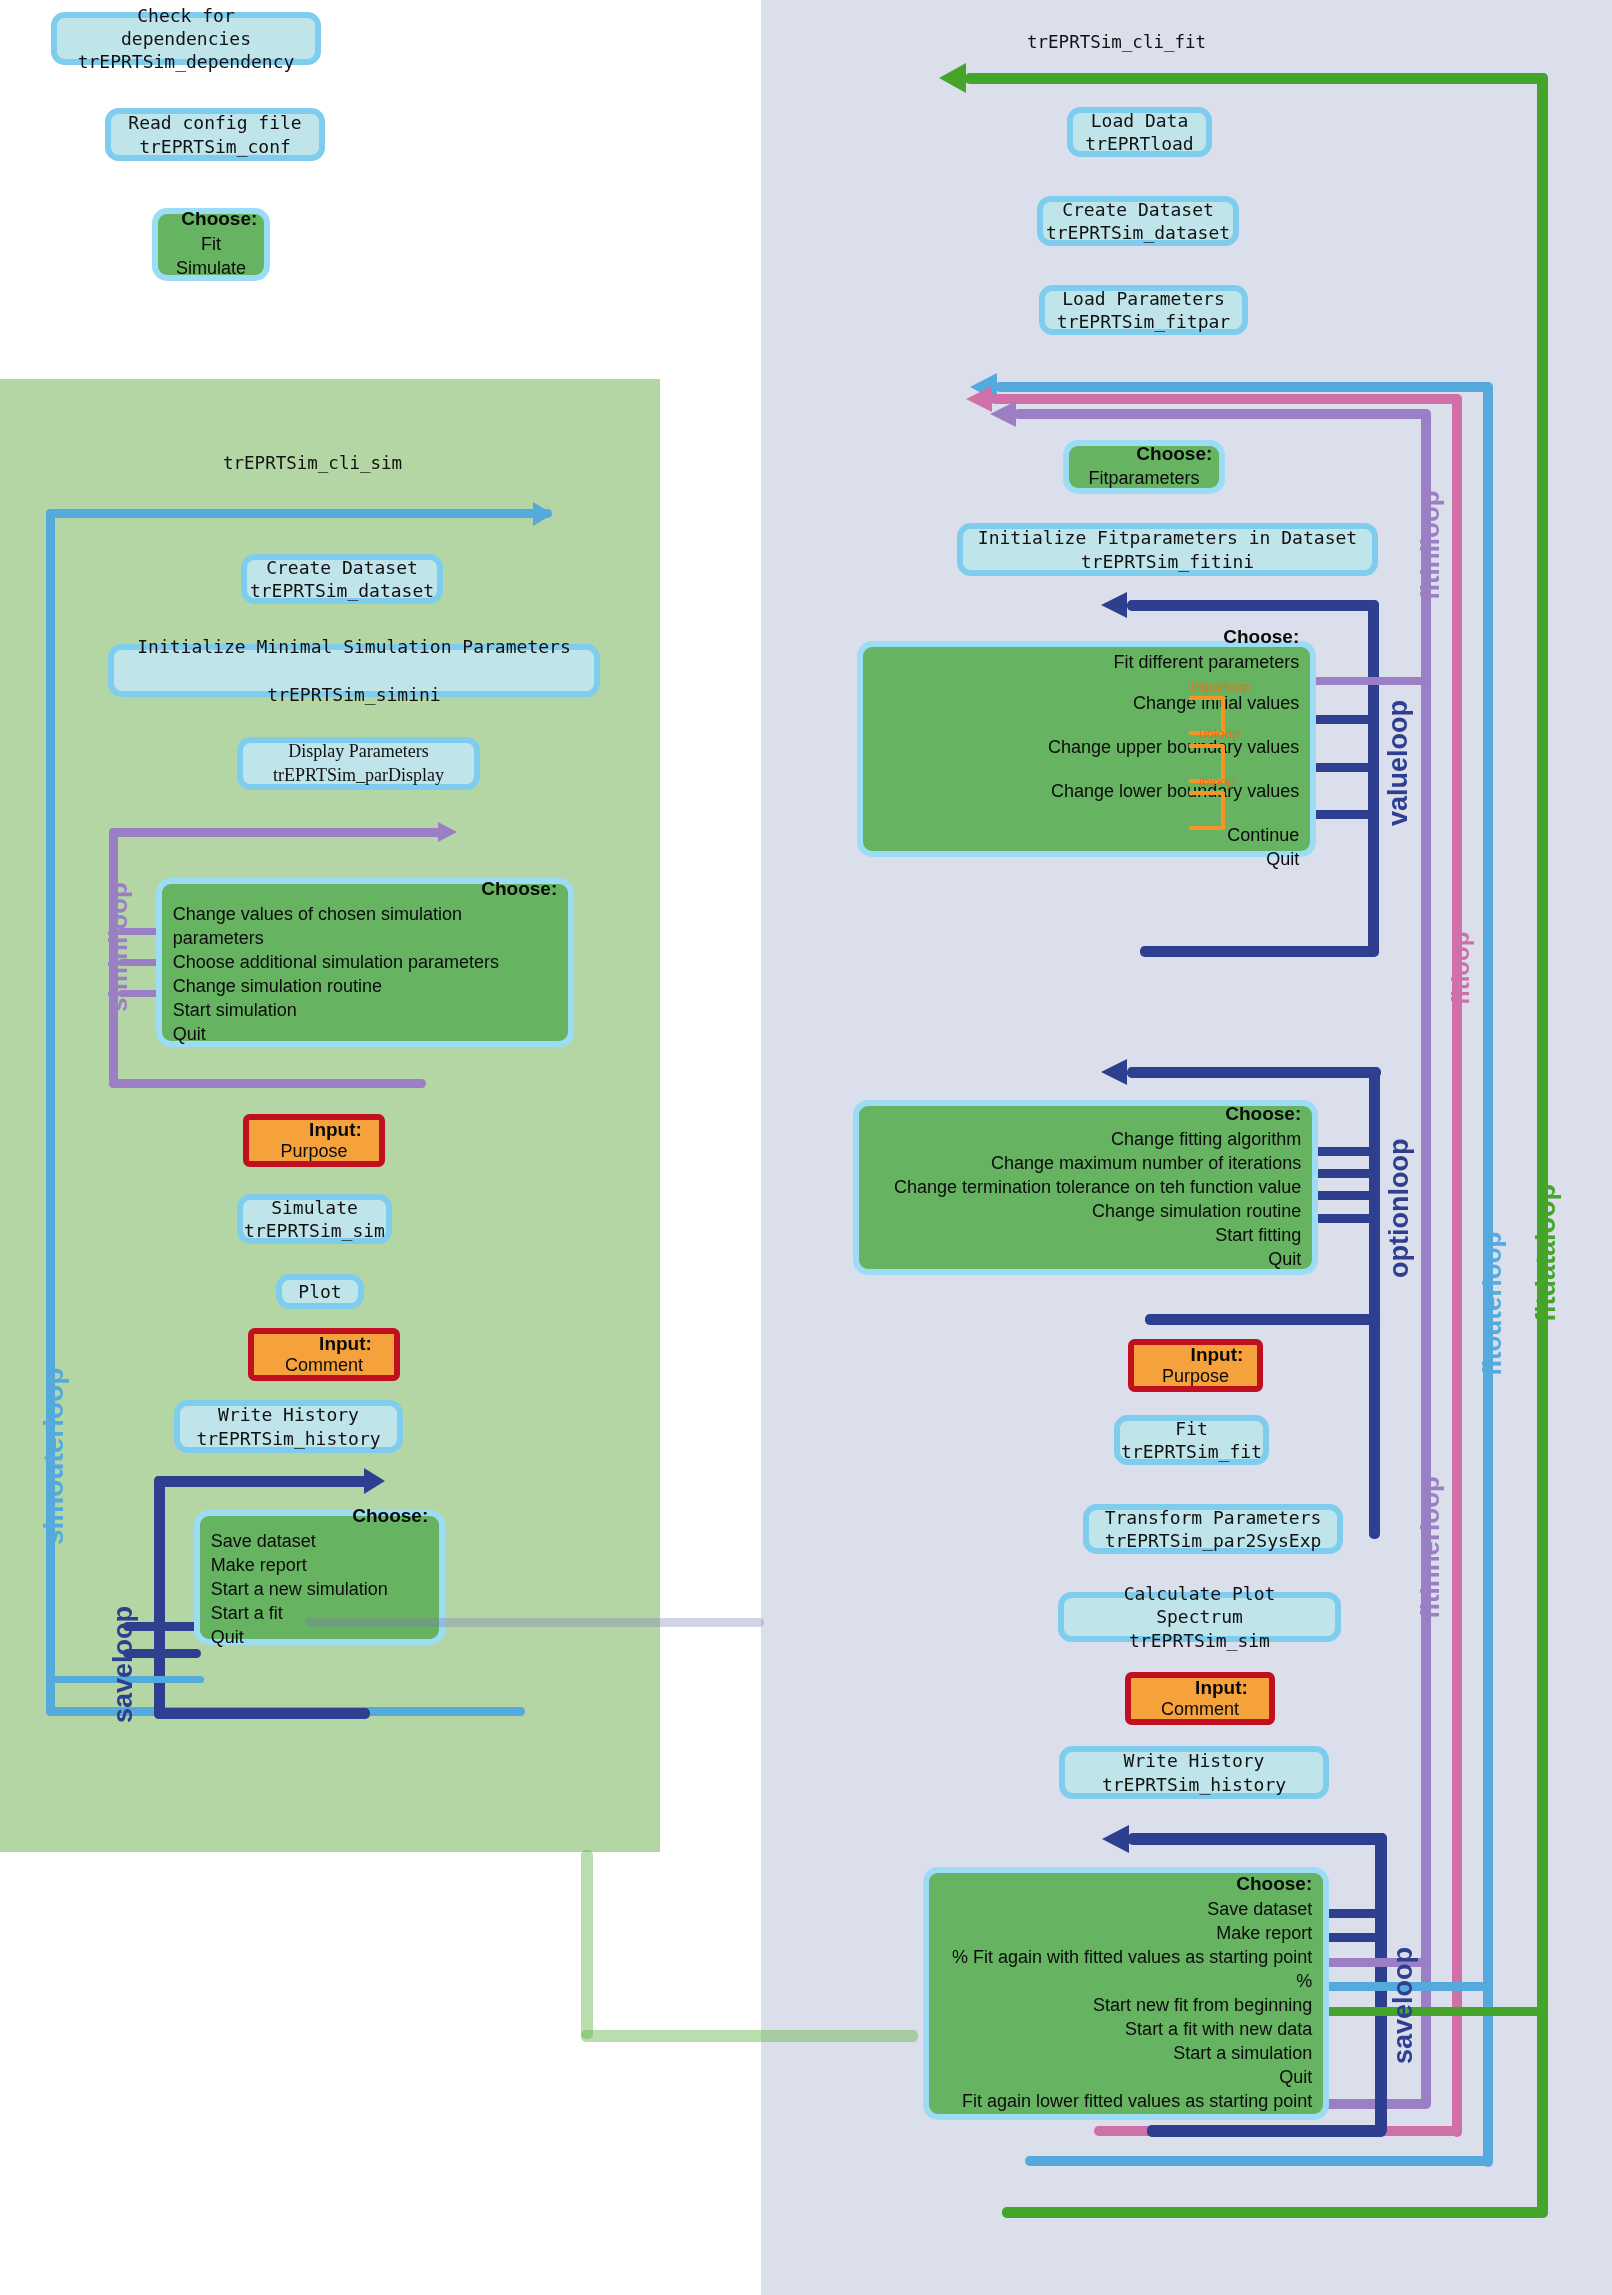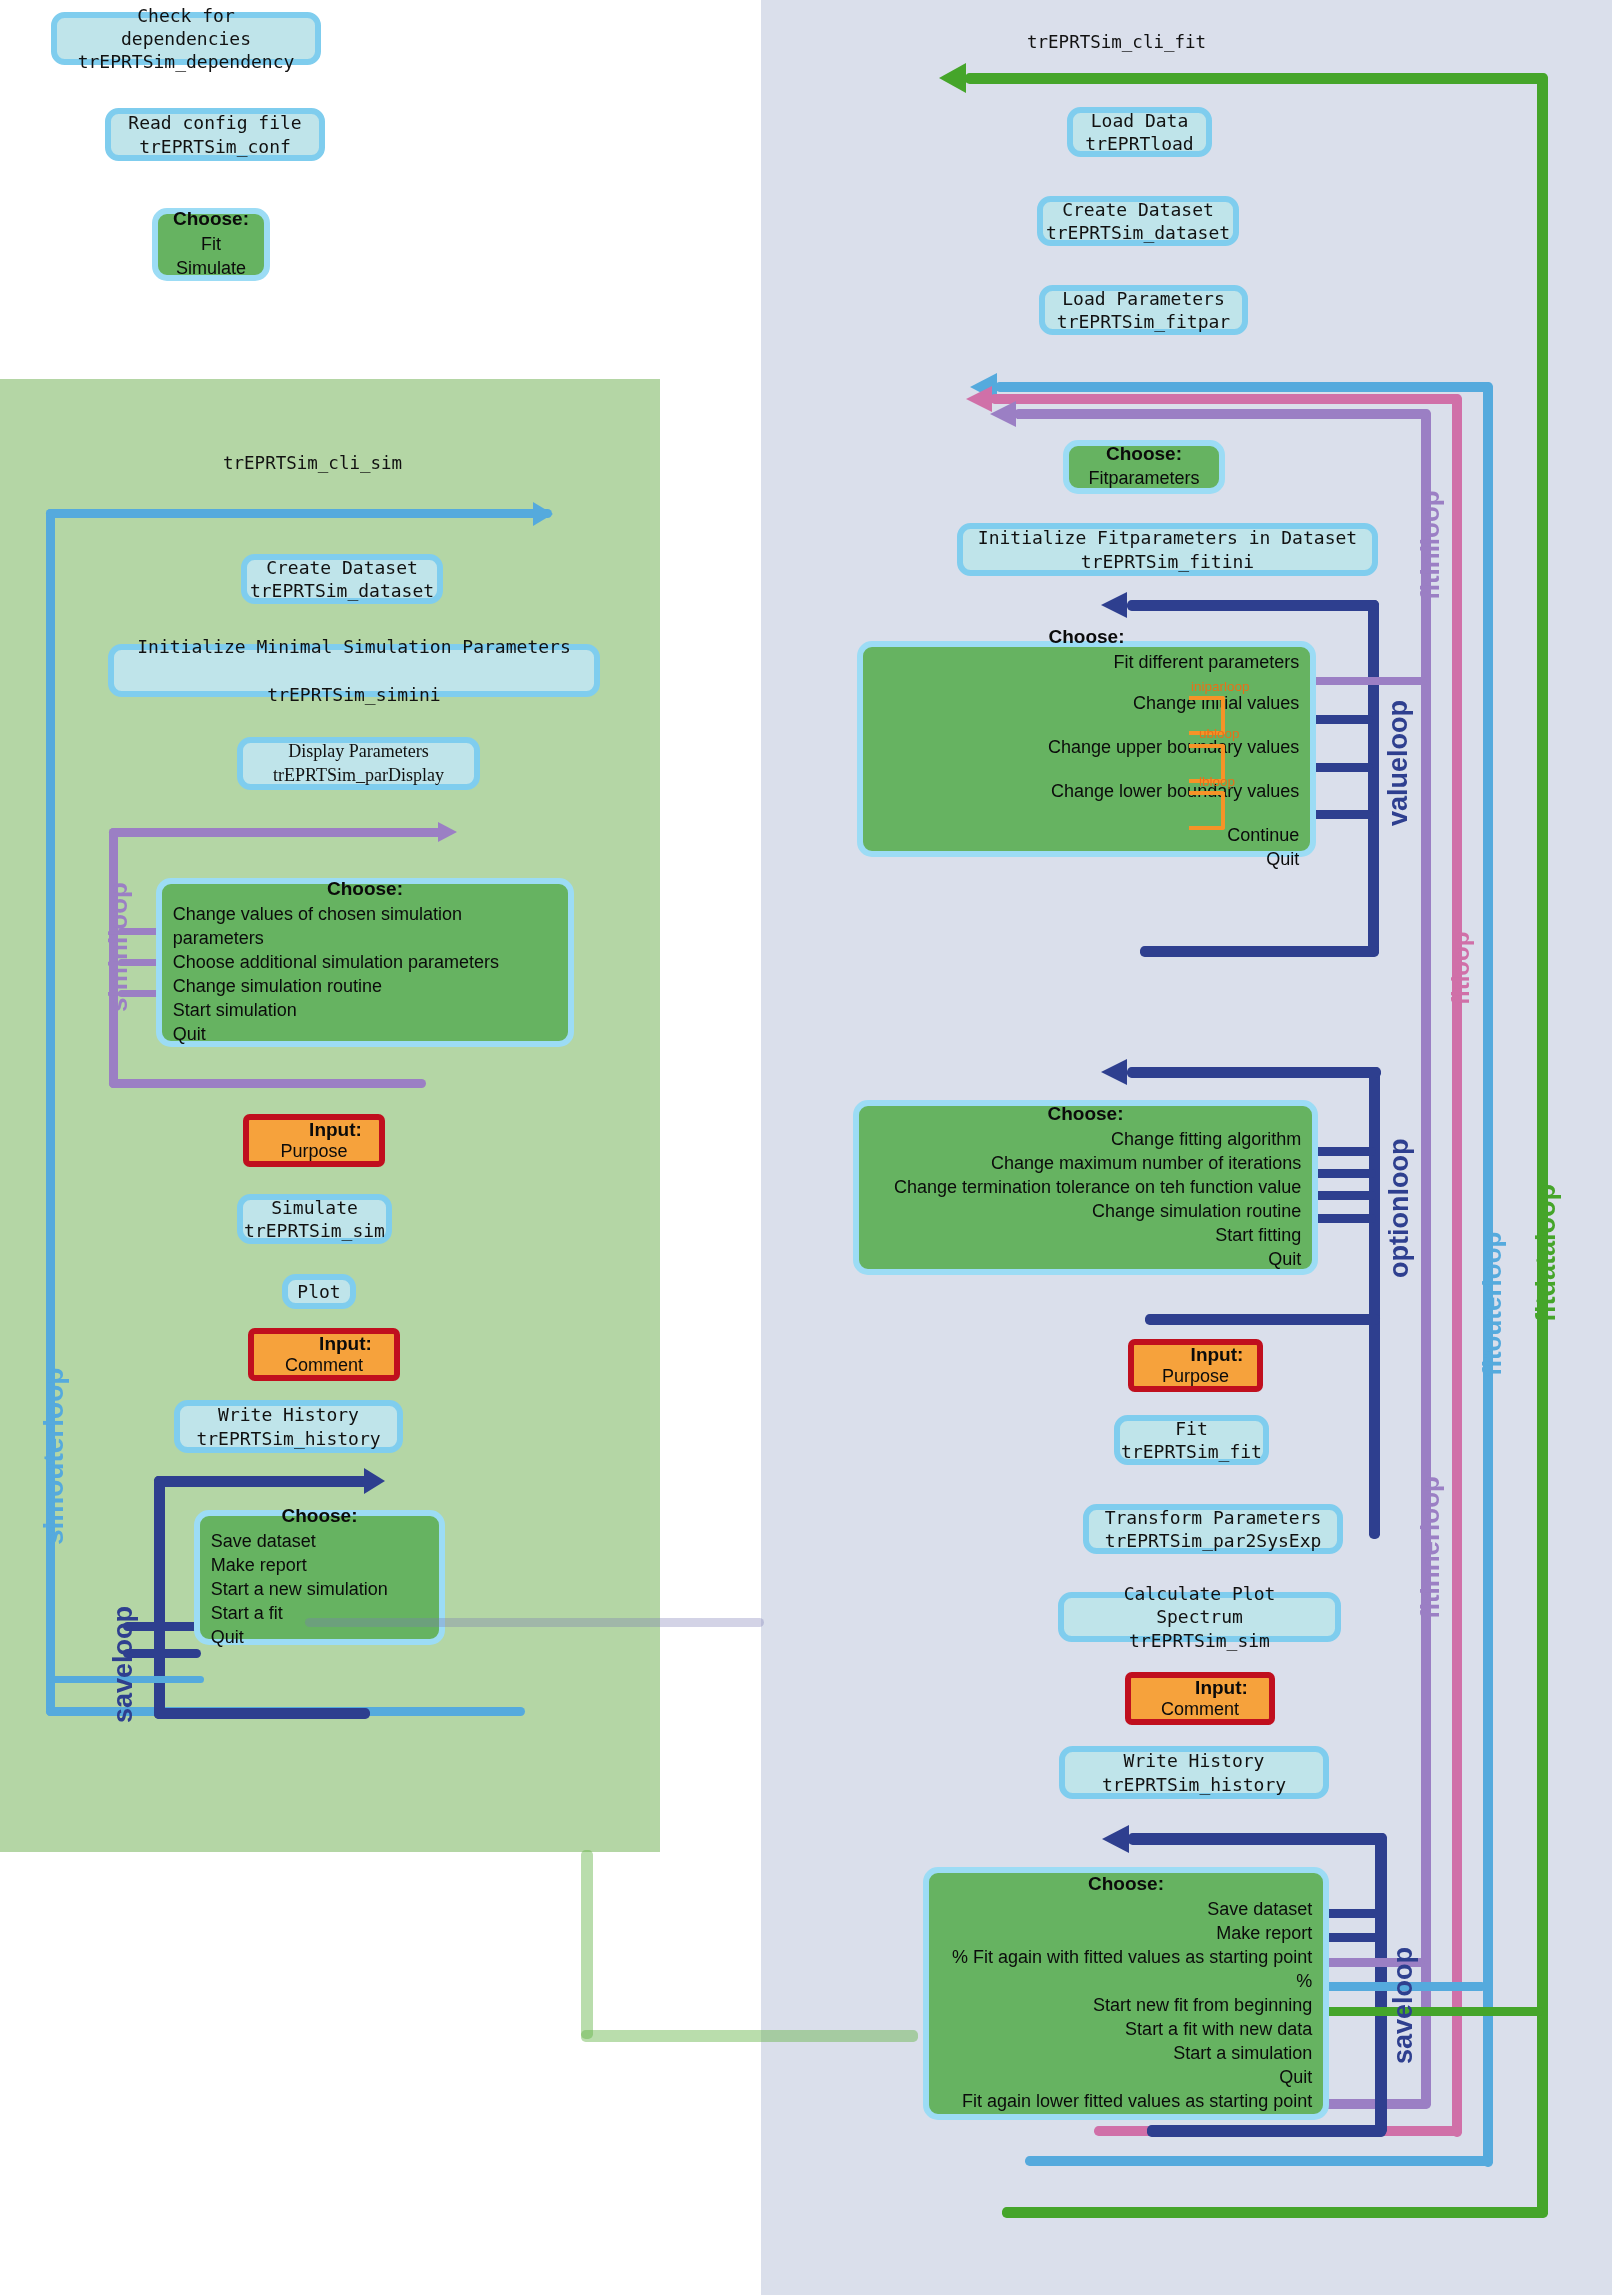"Choose:" .choose .hdr { text-align: center -> right }
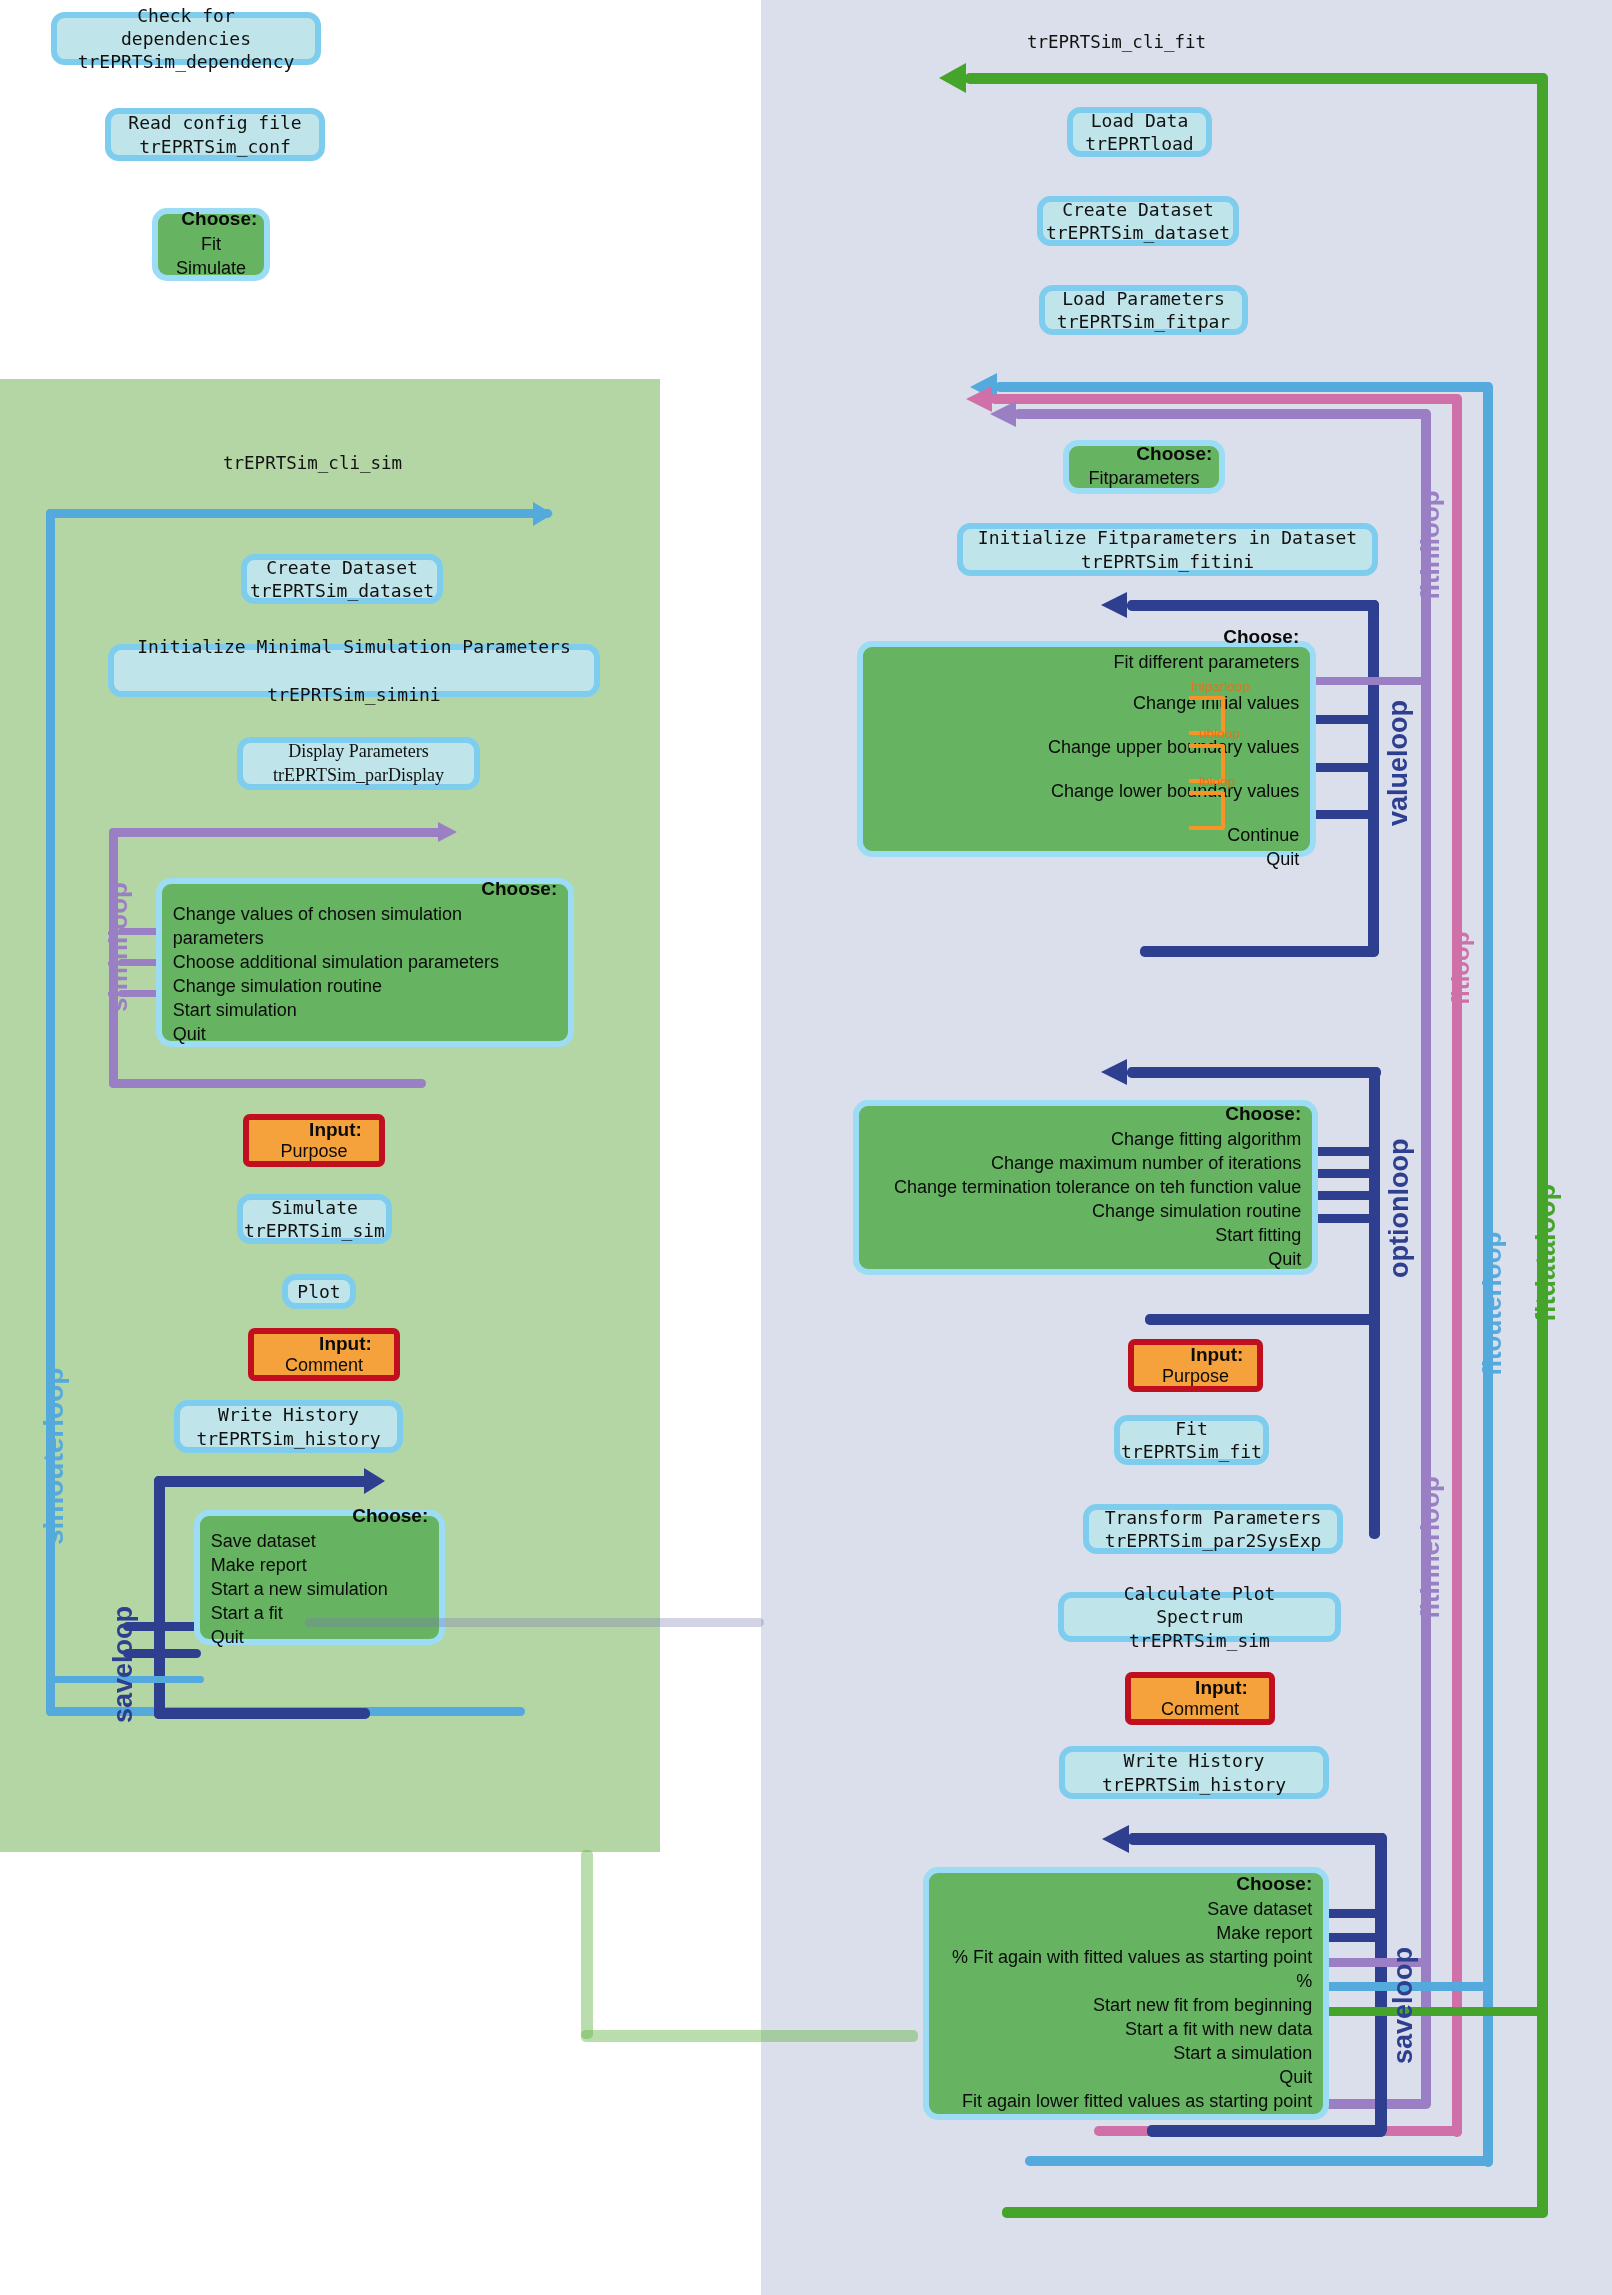"Plot" div.node { left: 282px -> 276px; width: 74px -> 88px }
